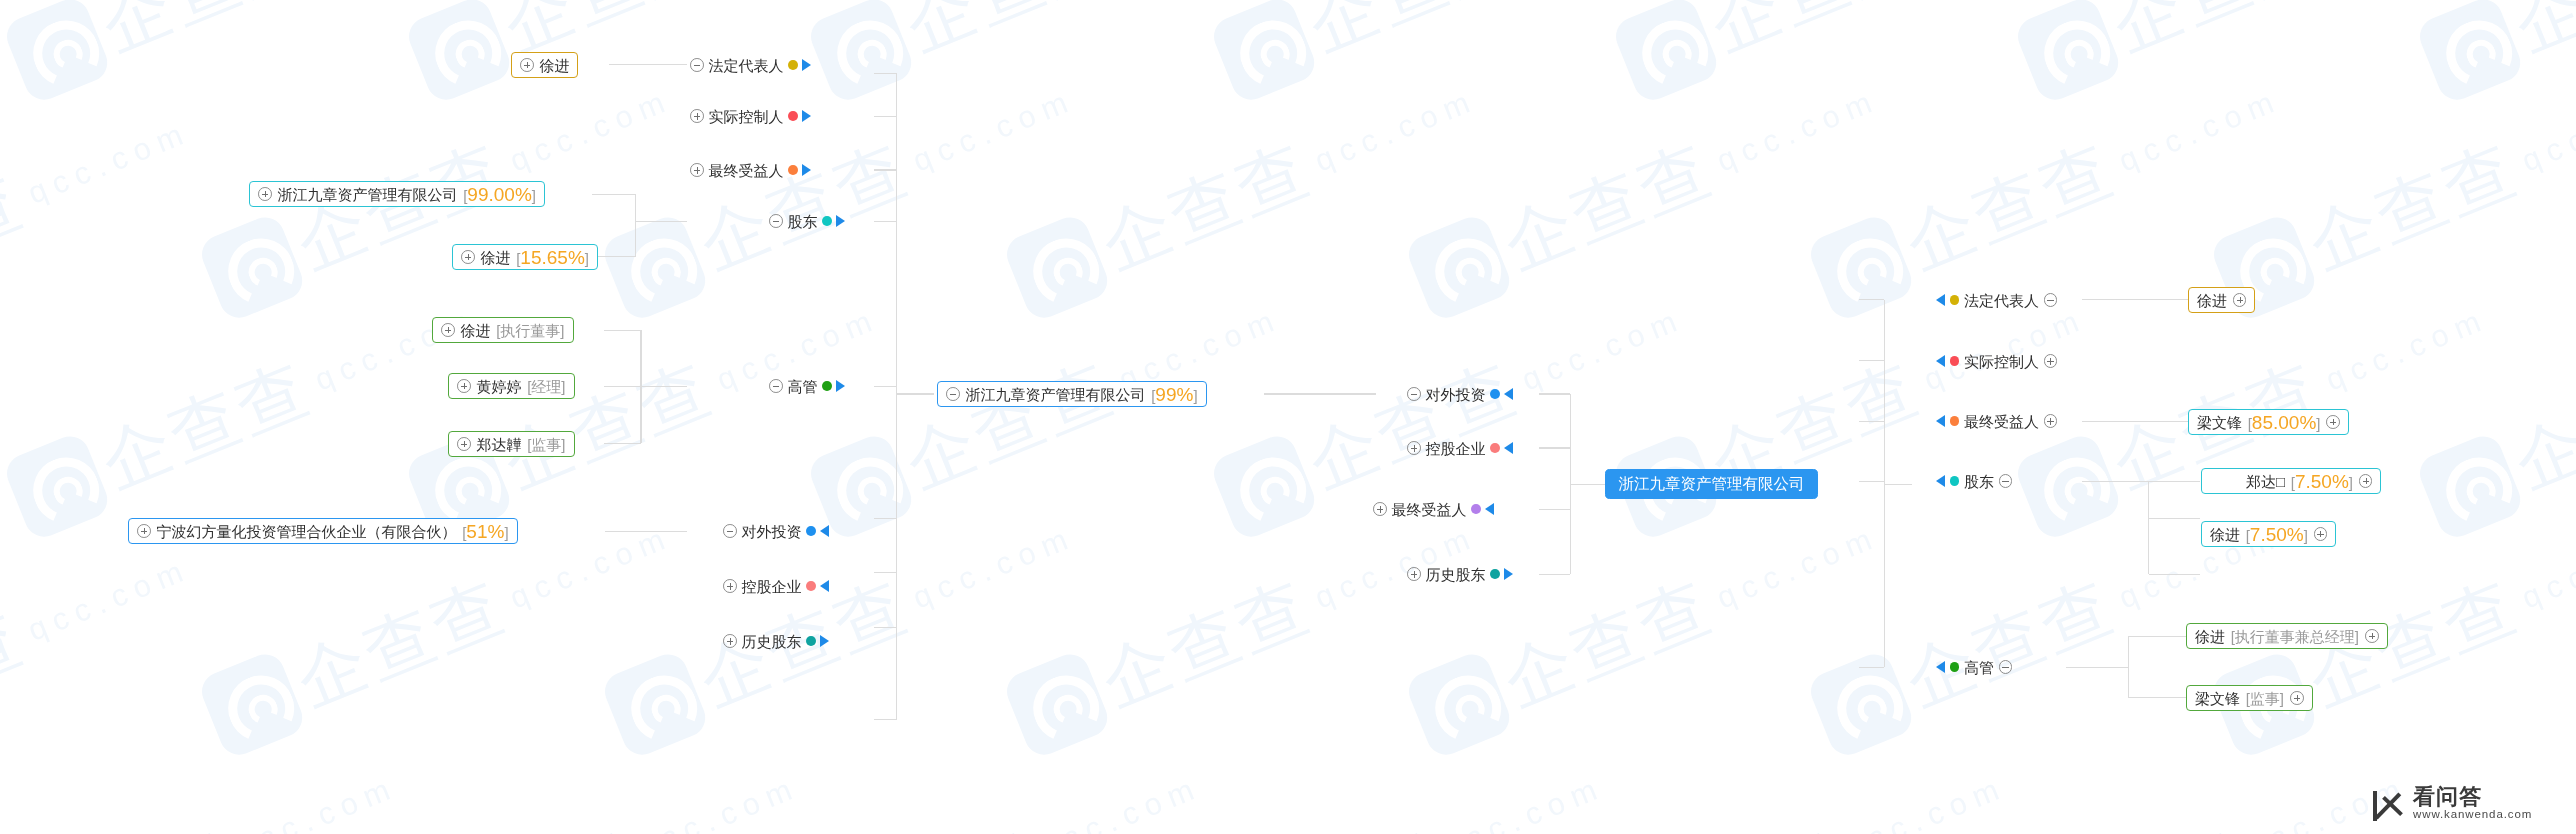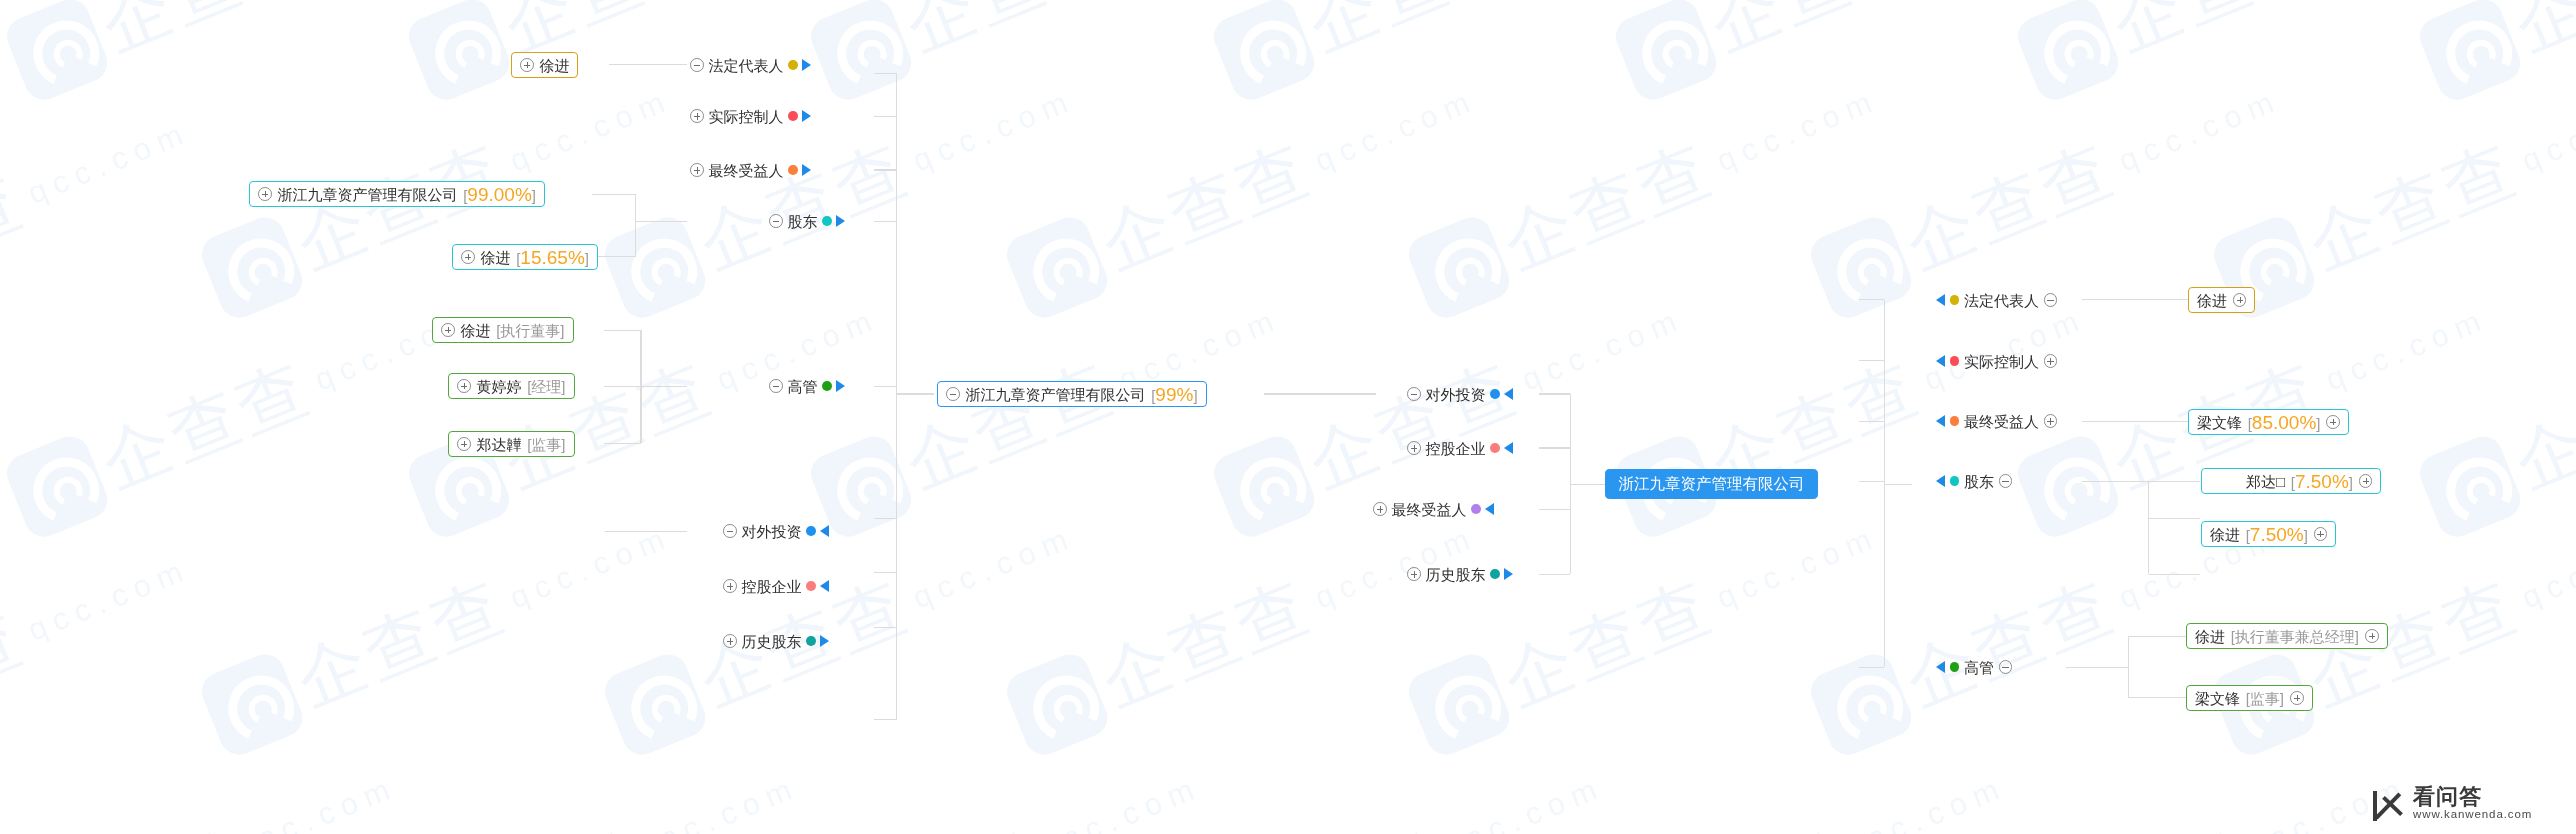"宁波幻方量化投资管理合伙企业（有限合伙）" div.node { html: none -> <div> <span></span> <span>宁波幻方量化投资管理合伙企业（有限合伙）</span> <span>[<span>51%</span>]</span> </div> }
